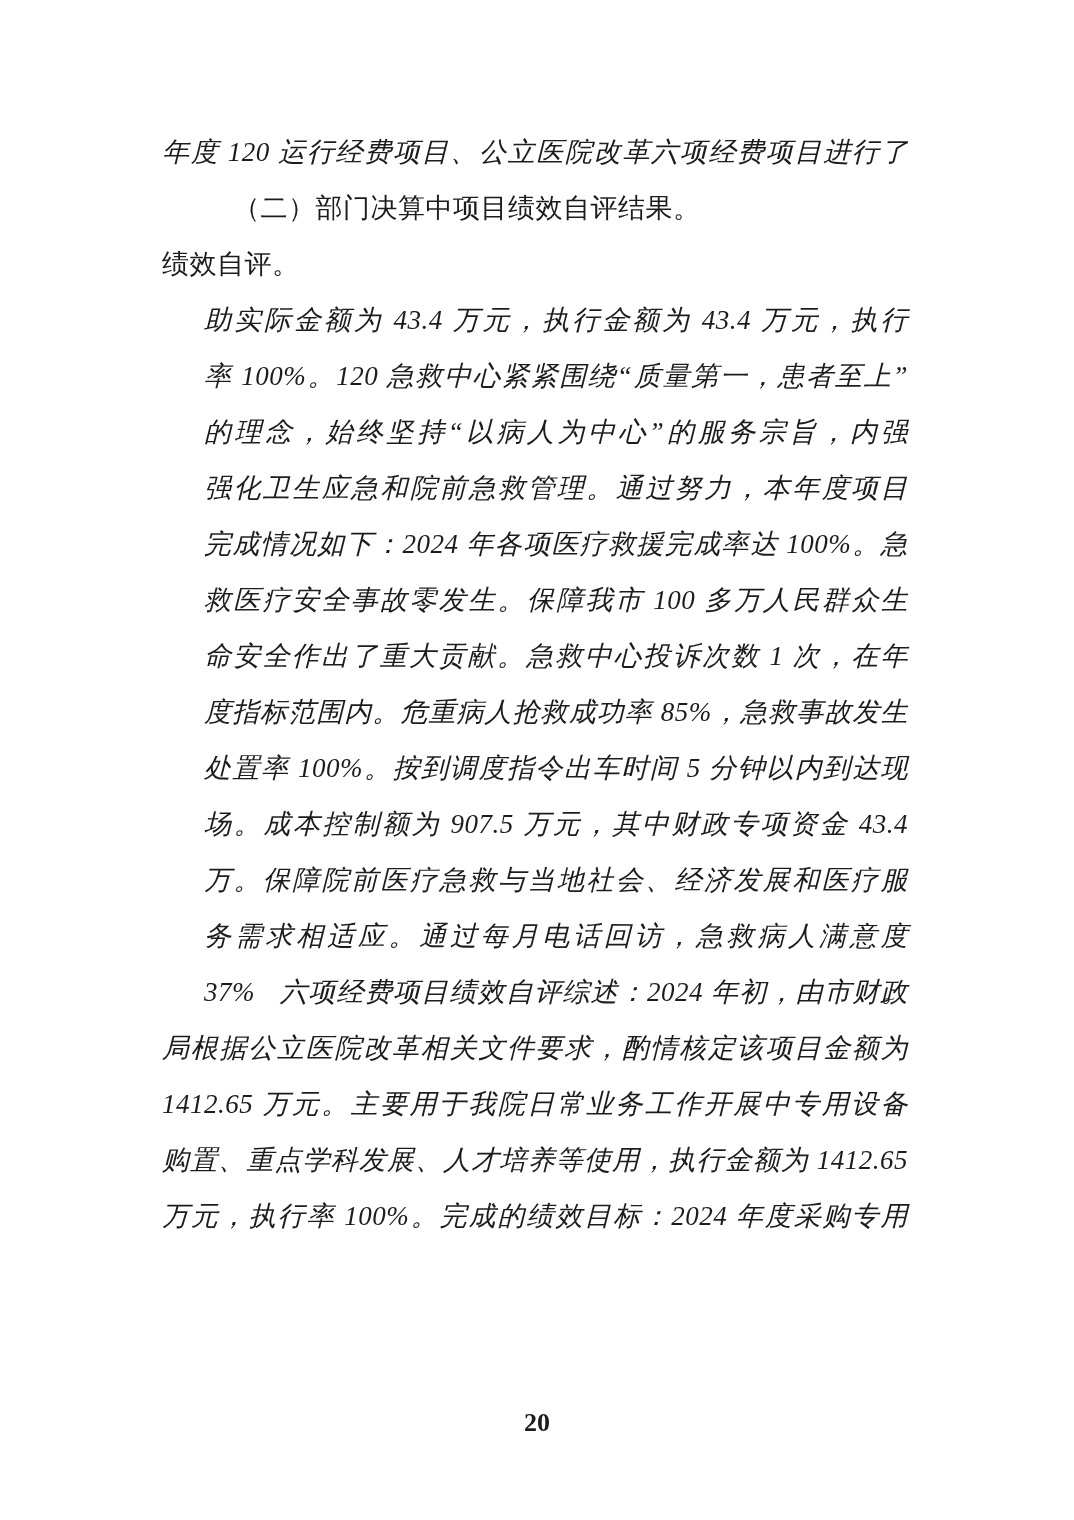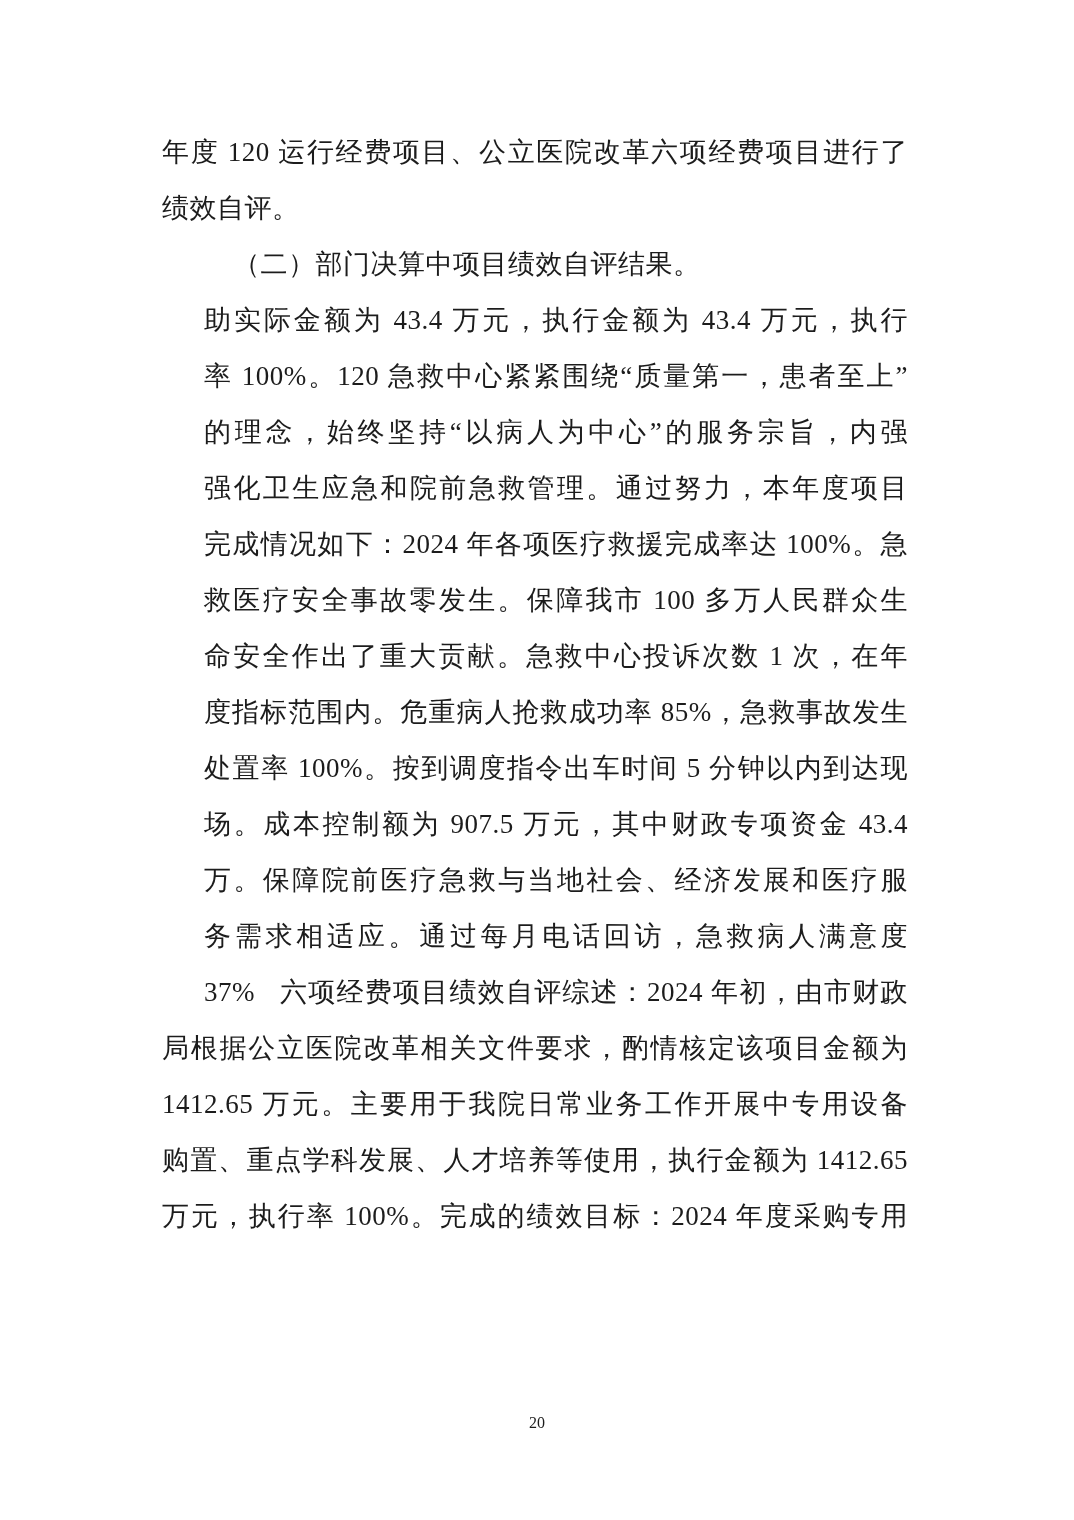"年度 120 运行经费项目、公立医院改革六项经费项目进行了" .stretch { font-style: none -> italic }
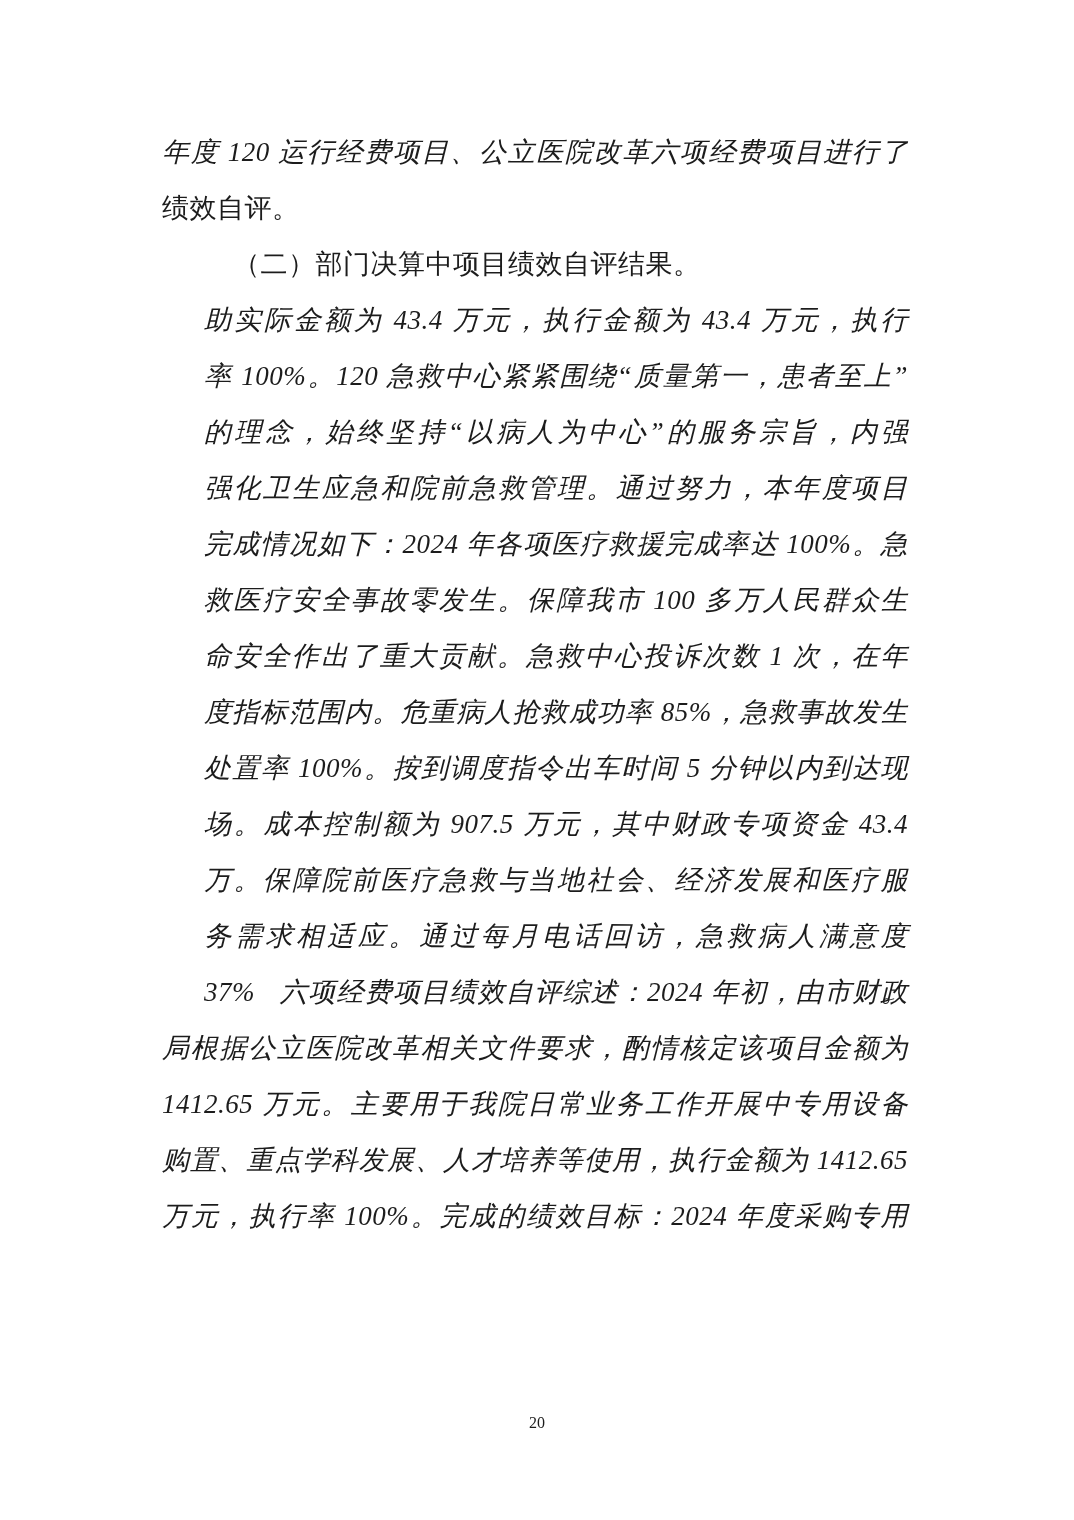"绩效自评。" div.line { order: before "（二）部门决算中项目绩效自评结果。" -> after "（二）部门决算中项目绩效自评结果。" }
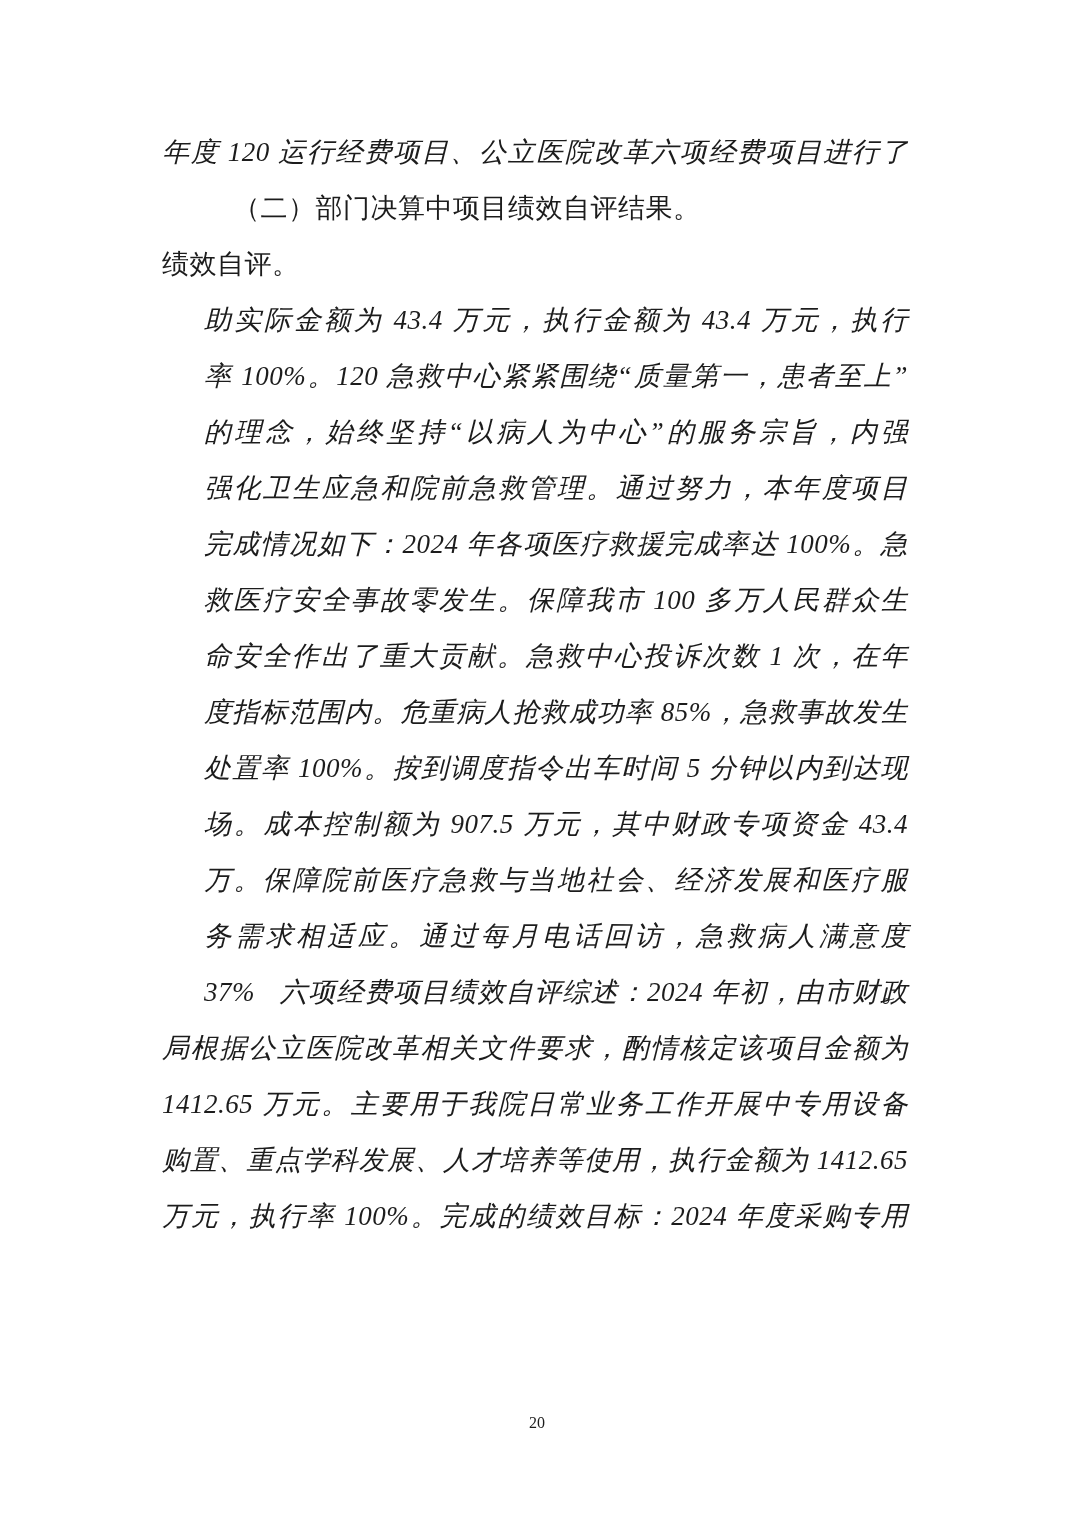"20" .page-number { font-size: 16px -> 26px; font-weight: none -> bold }
